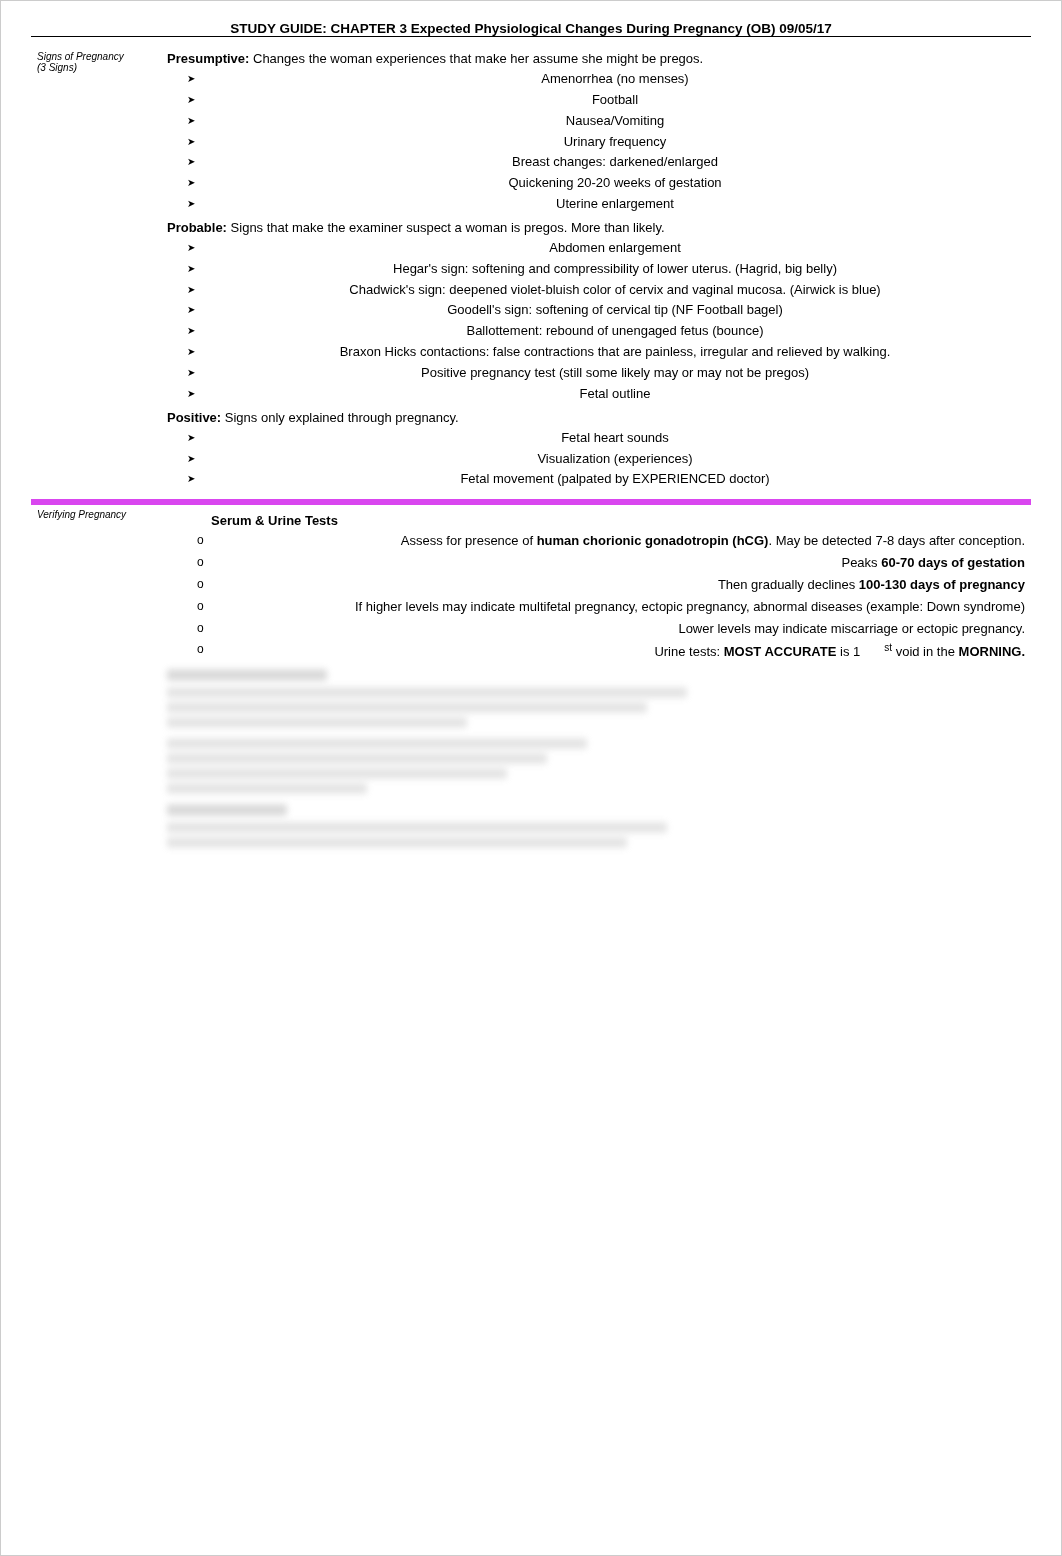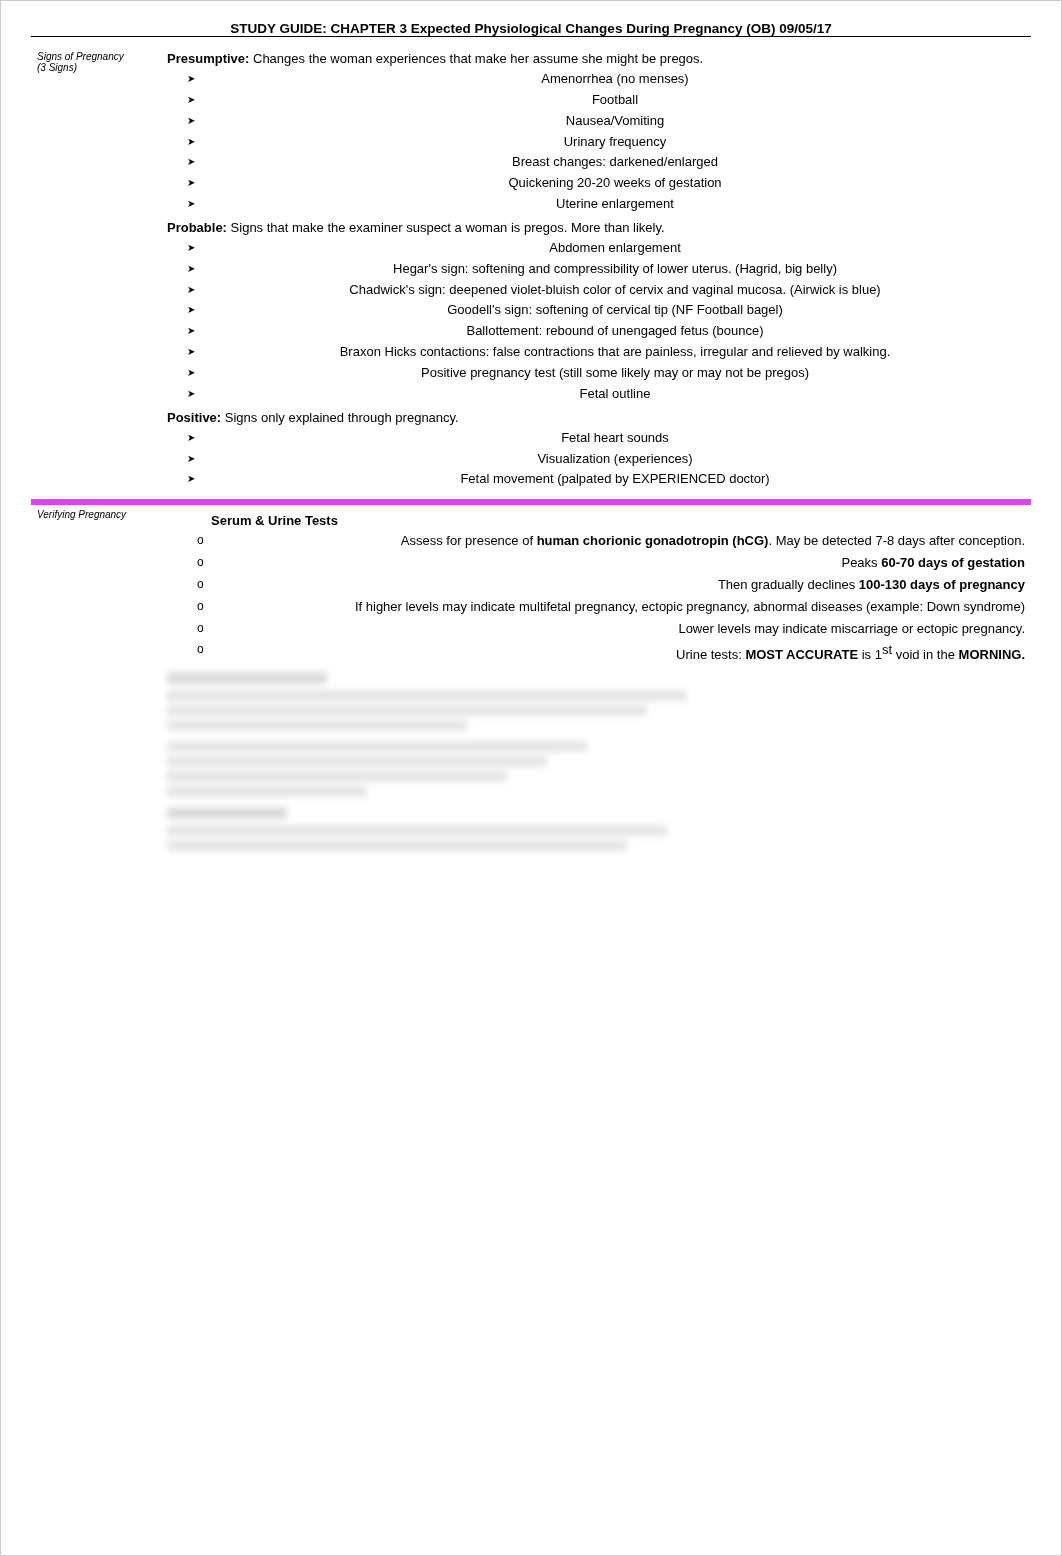"st" sup { font-size: 13px -> 10px; margin-left: none -> 24px }
